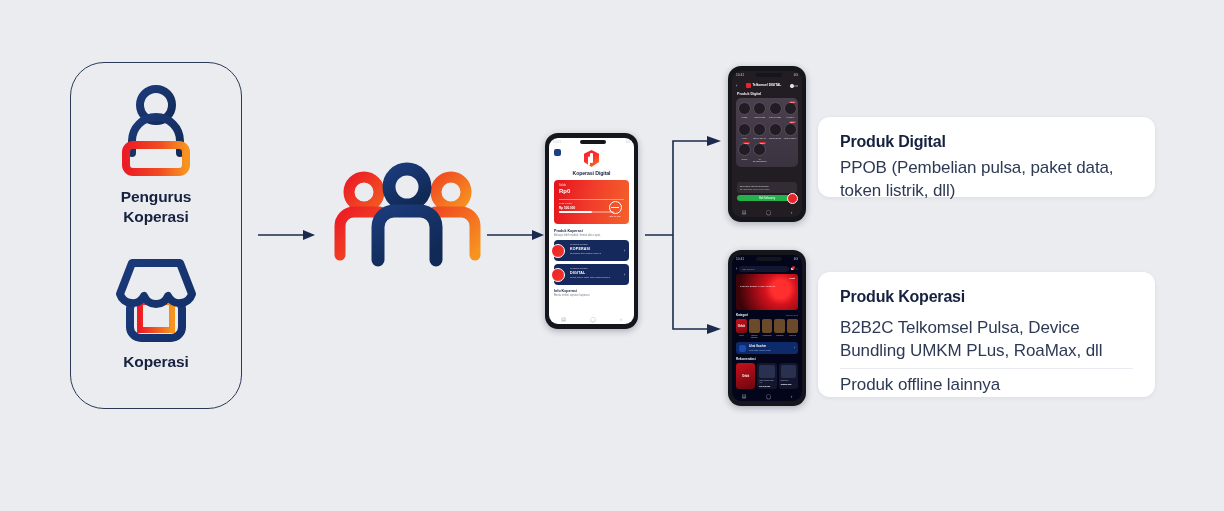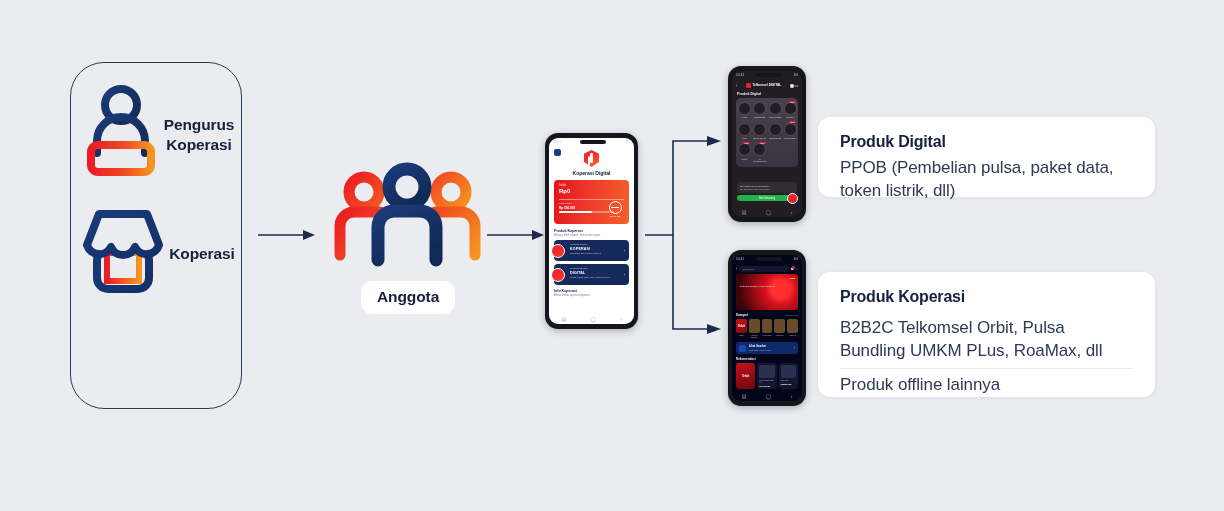"Pengurus" .actor { flex-direction: row -> column }
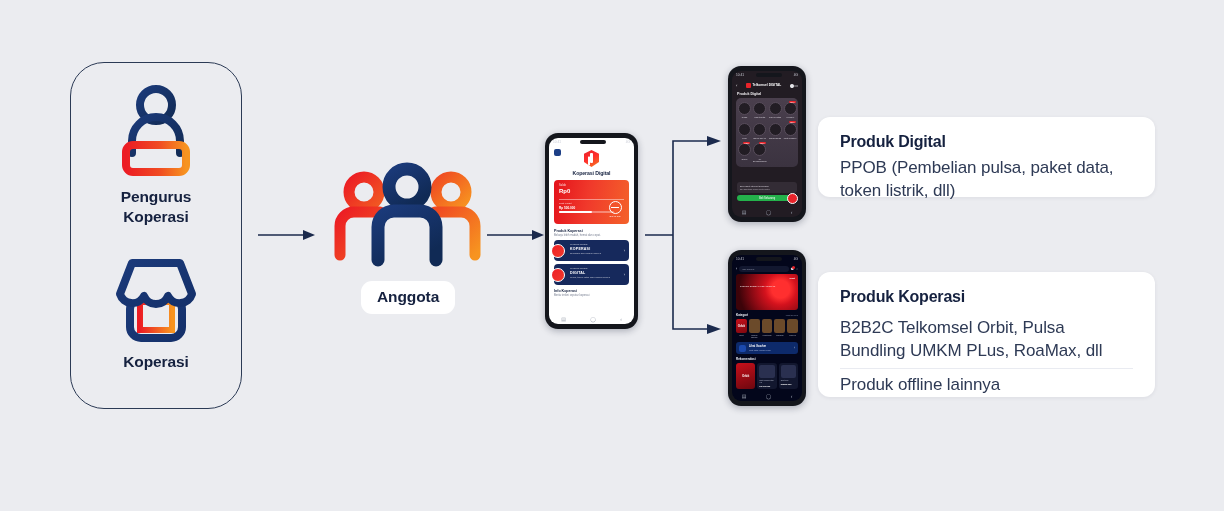"Anggota" div.anggota-pill { html: <div>Anggota</div> -> none }
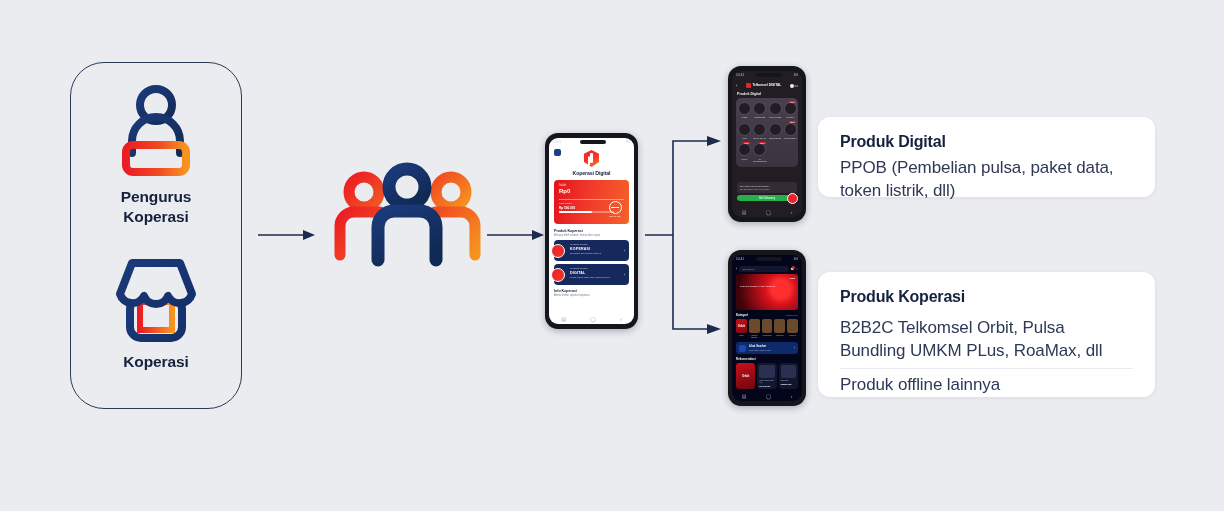"B2B2C Telkomsel Orbit, Pulsa Bundling" div.info-text { text: Orbit, Pulsa -> Pulsa, Device }
